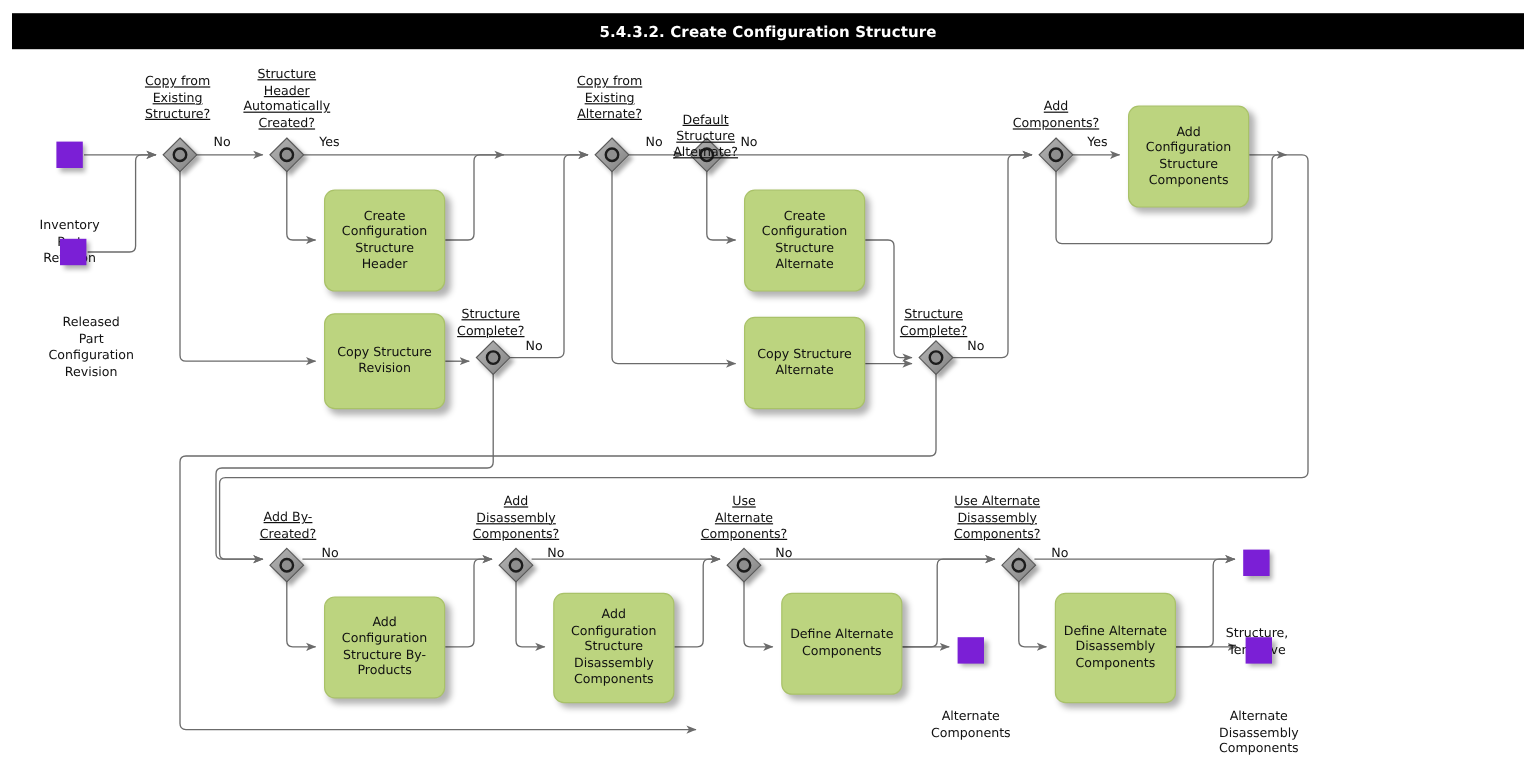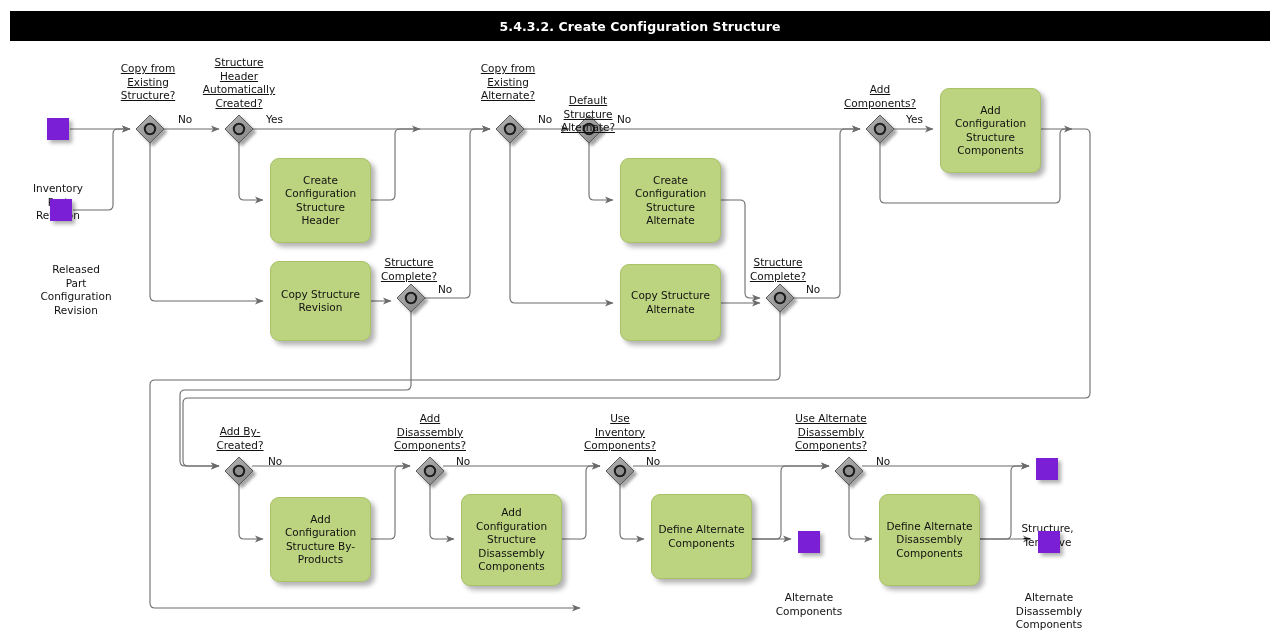"Use" div.gw-label { text: Inventory -> Alternate }
